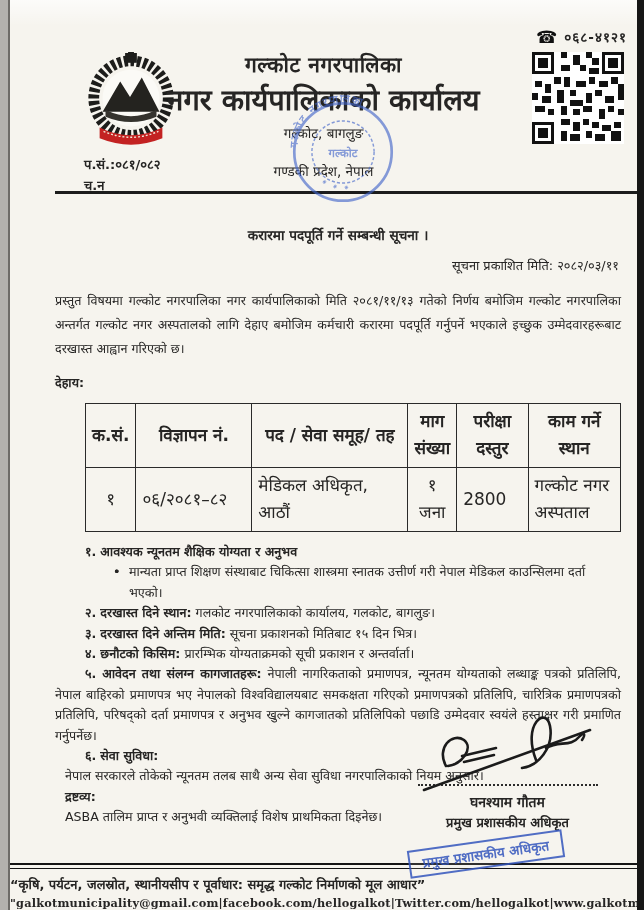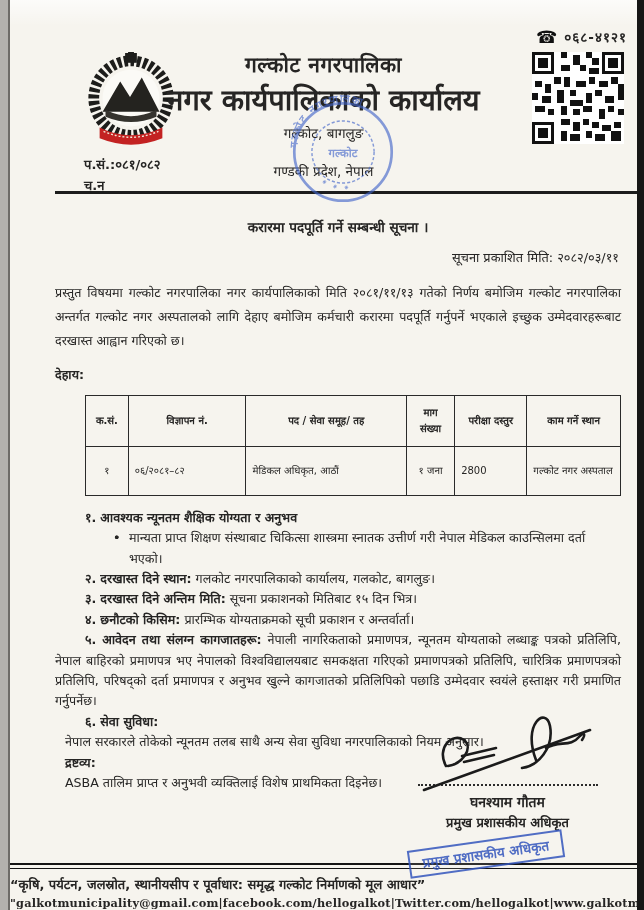"करारमा पदपूर्ति गर्ने सम्बन्धी सूचना" .notice-title { margin-top: 16px -> 24px }
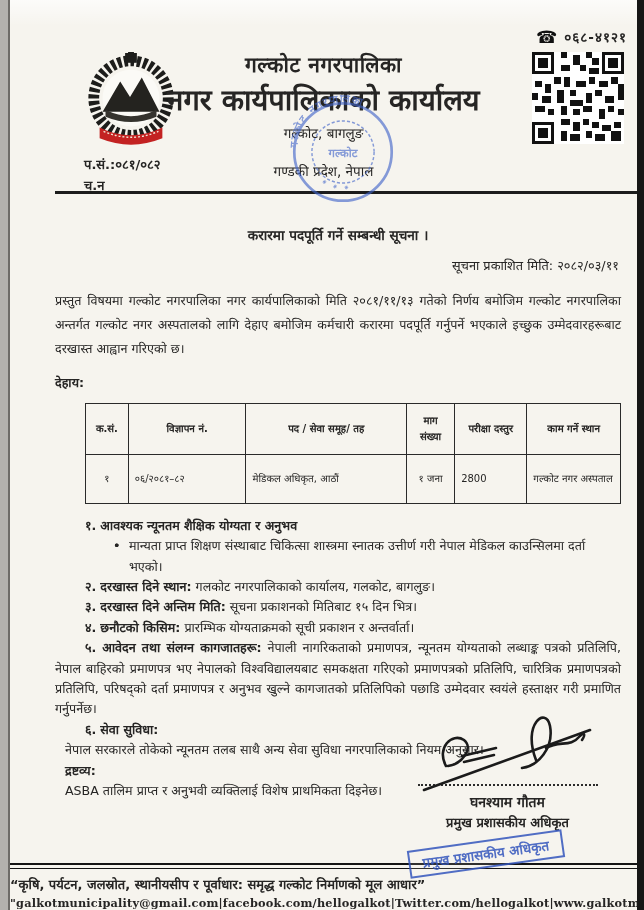"क.सं." table.vacancy { font-size: 10px -> 17px; margin: 10px 0 12px 30px -> 10px 0 0 30px }
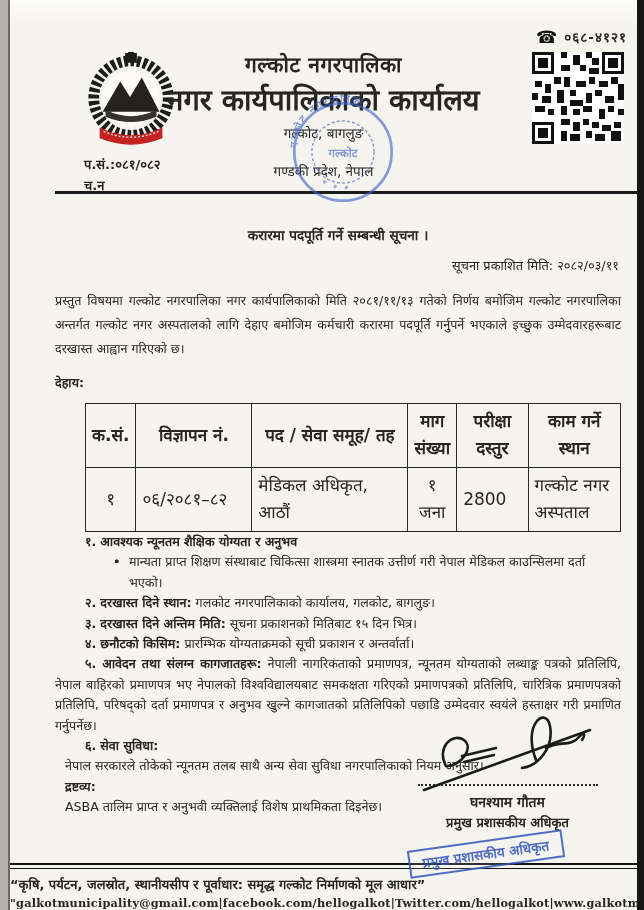"१. आवश्यक न्यूनतम शैक्षिक योग्यता" .items { margin-top: 0 -> 10px }
